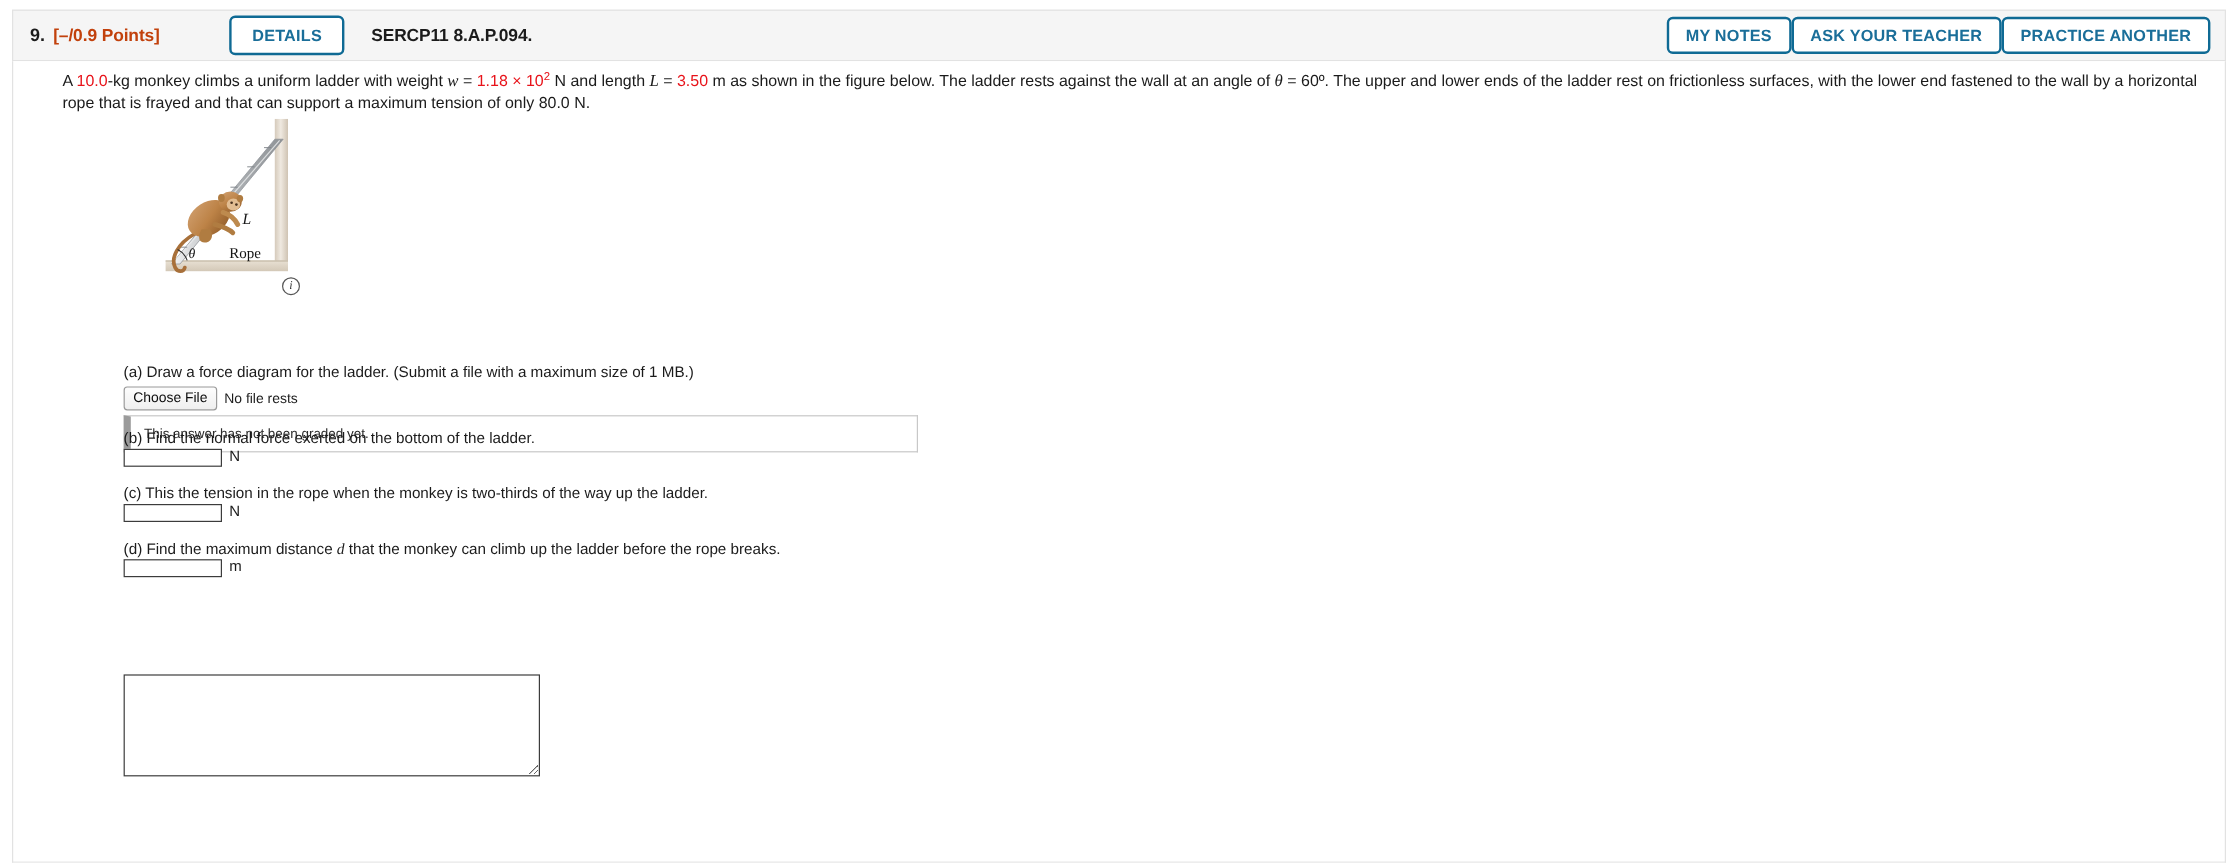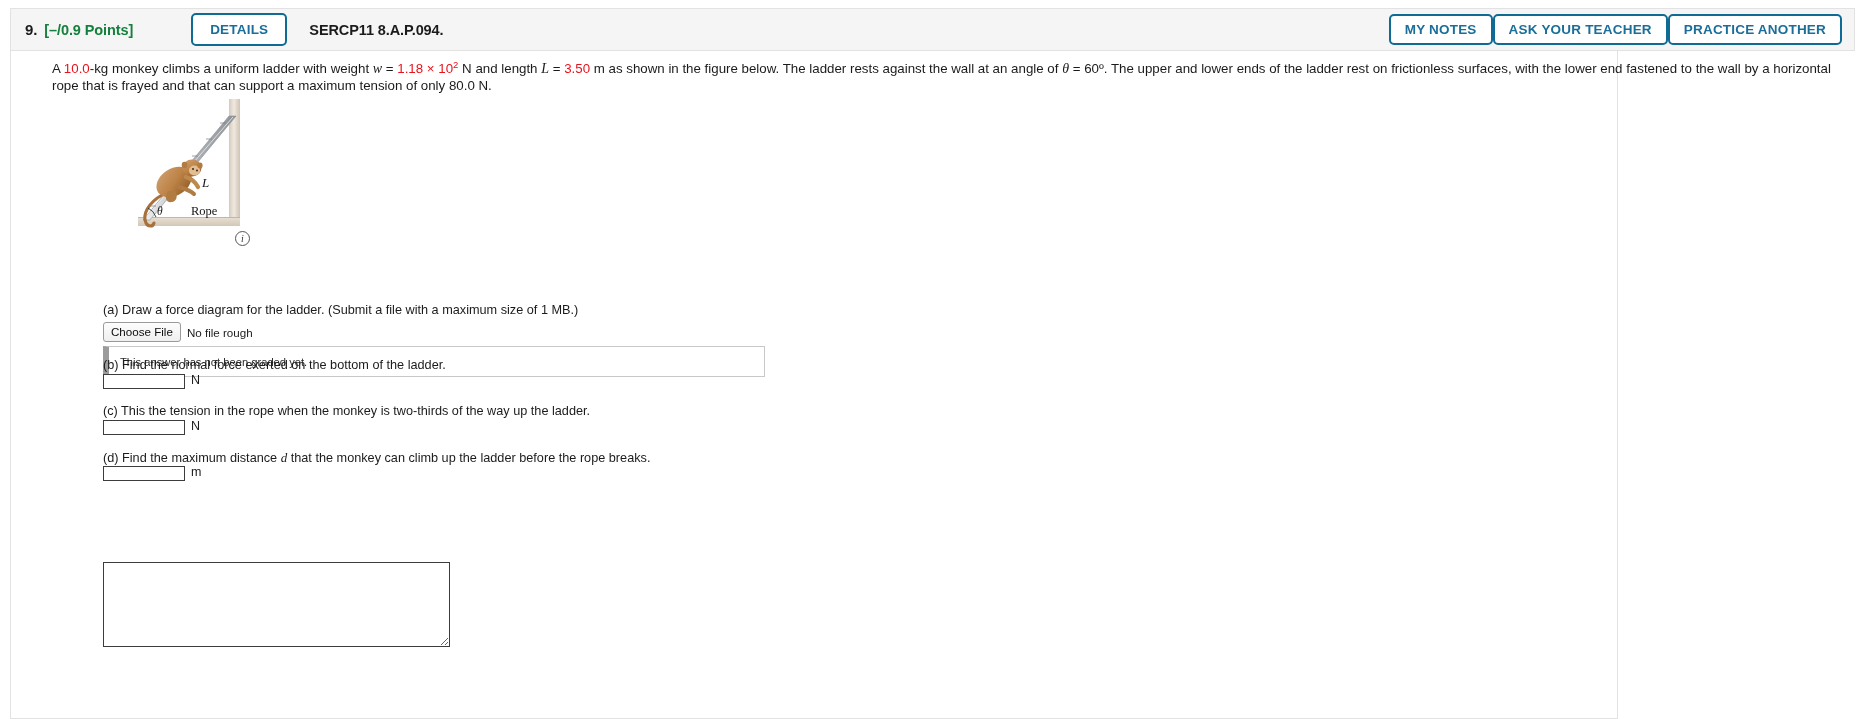"[–/0.9 Points]" .q-points { color: #15803d -> #c2410c }
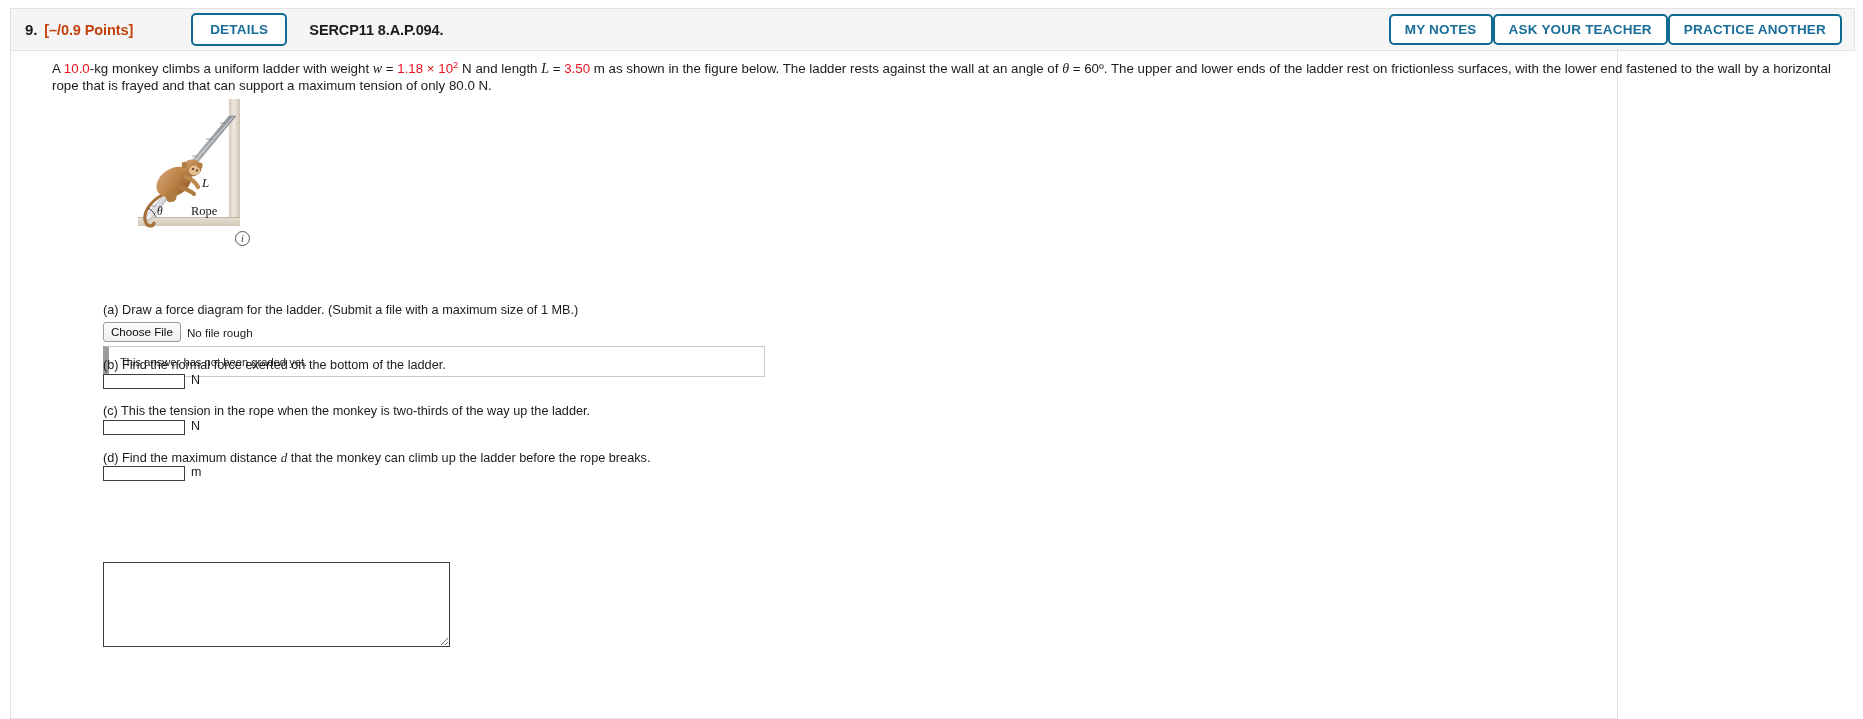"A 10.0-kg monkey climbs a" #question-body { width: 1608px -> 1845px }
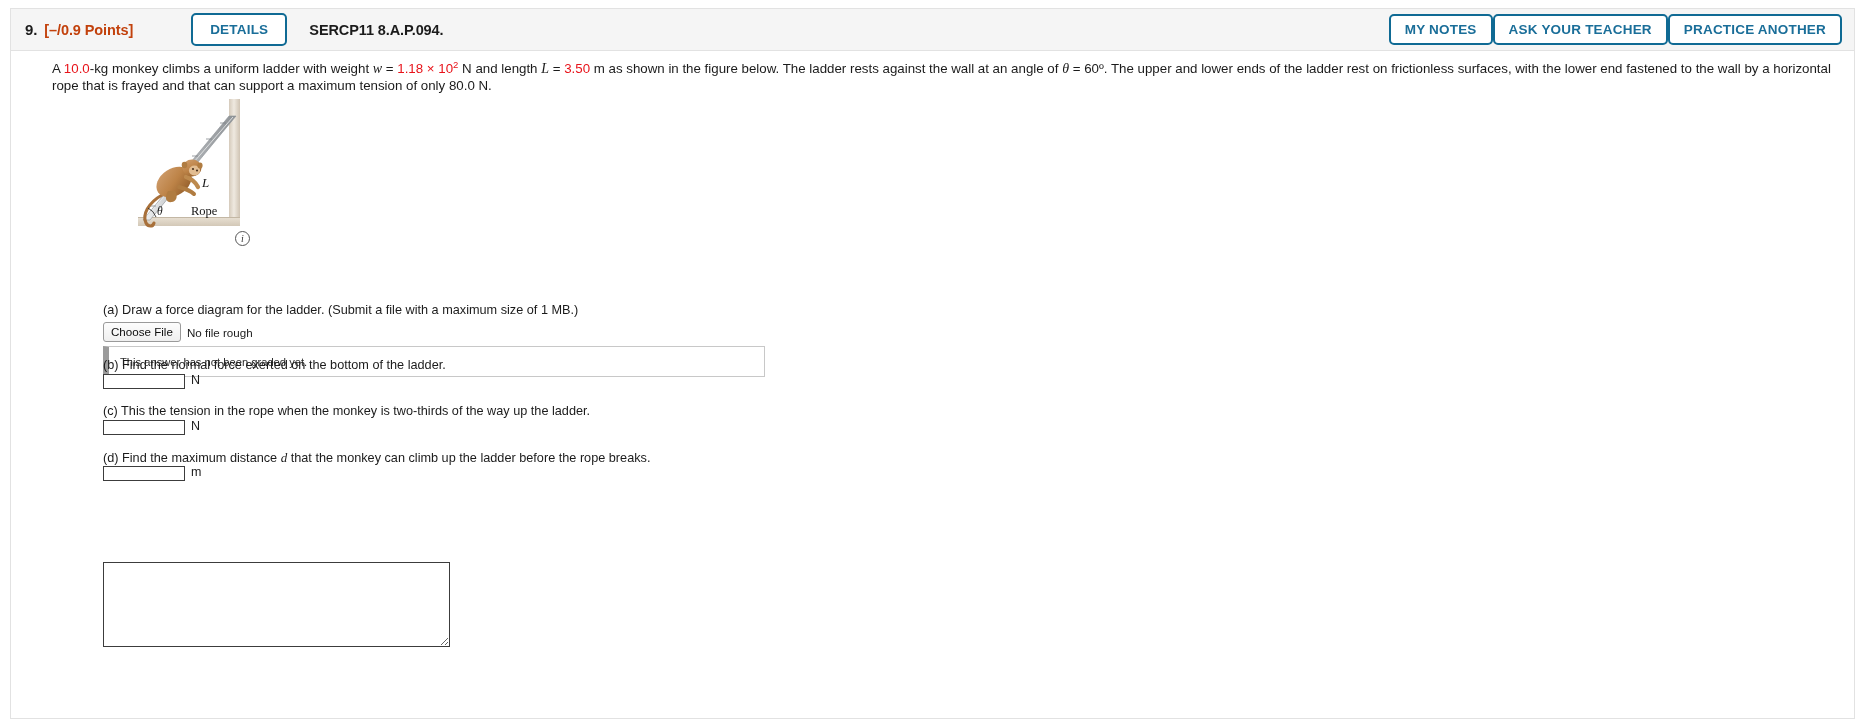"No file rough" span { text: rough -> rests }
